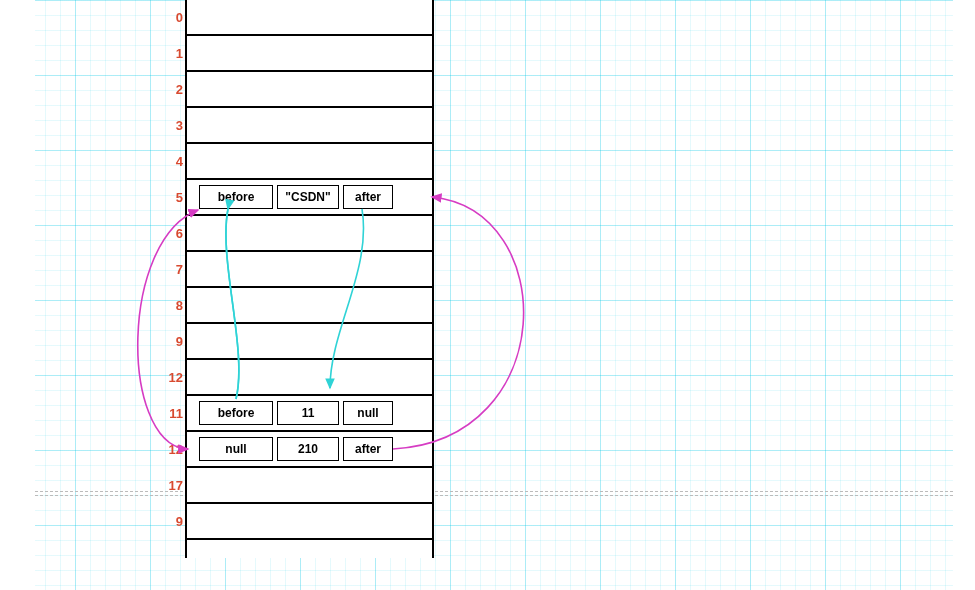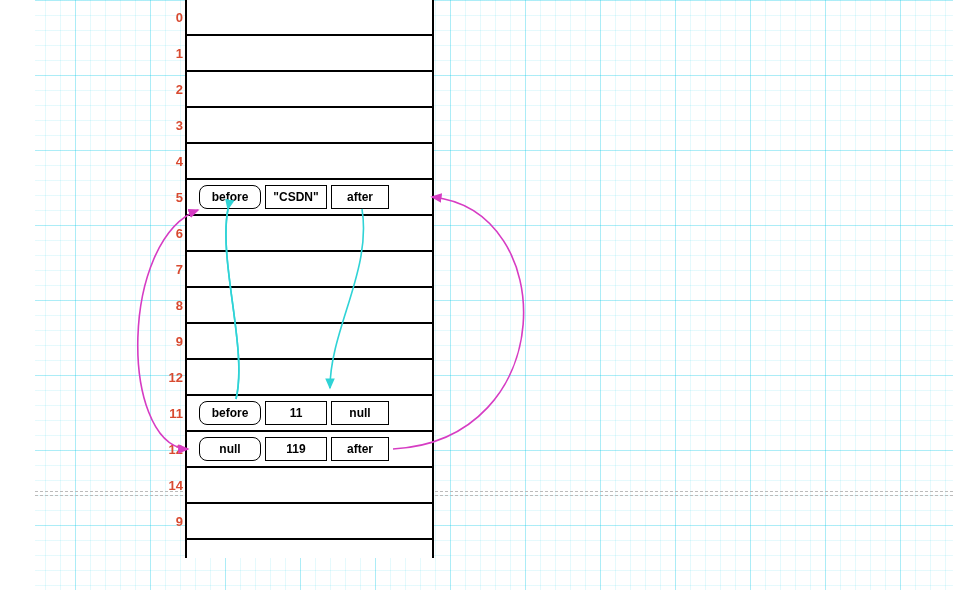"before" .w-before { border-radius: 8px -> none; width: 62px -> 74px }
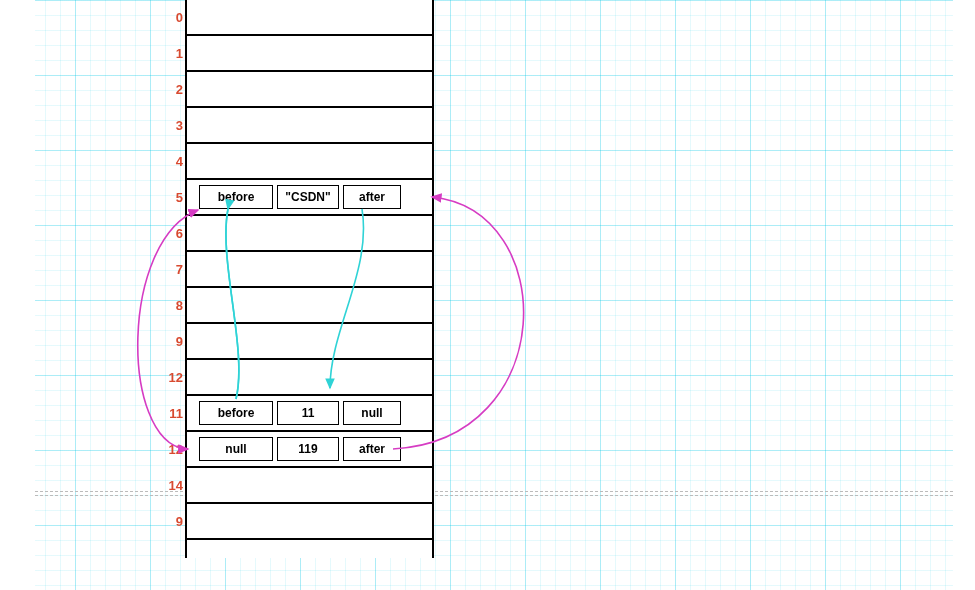"after" .w-after { width: 58px -> 50px }
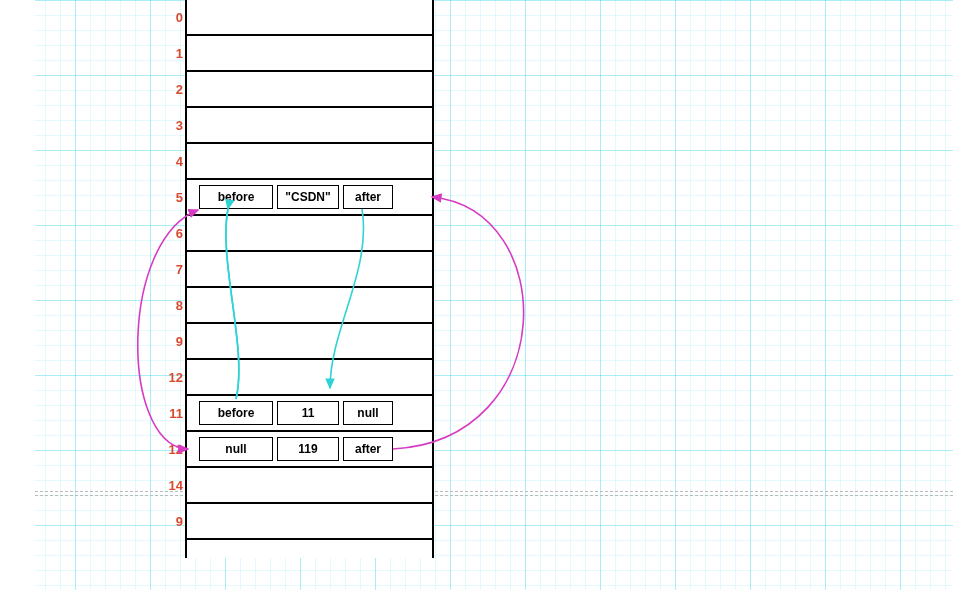"119" div.cell { text: 119 -> 210 }
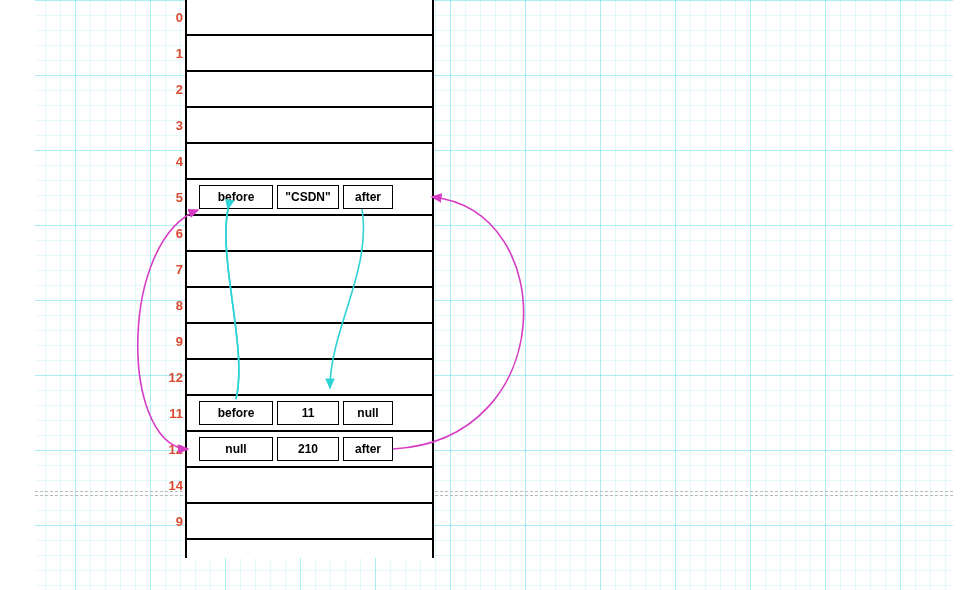"14" span.row-index { text: 14 -> 17 }
